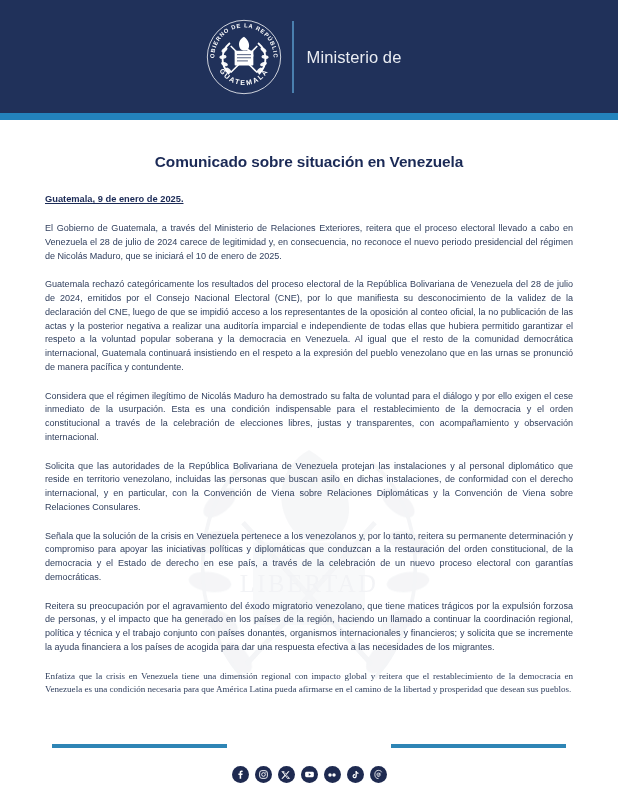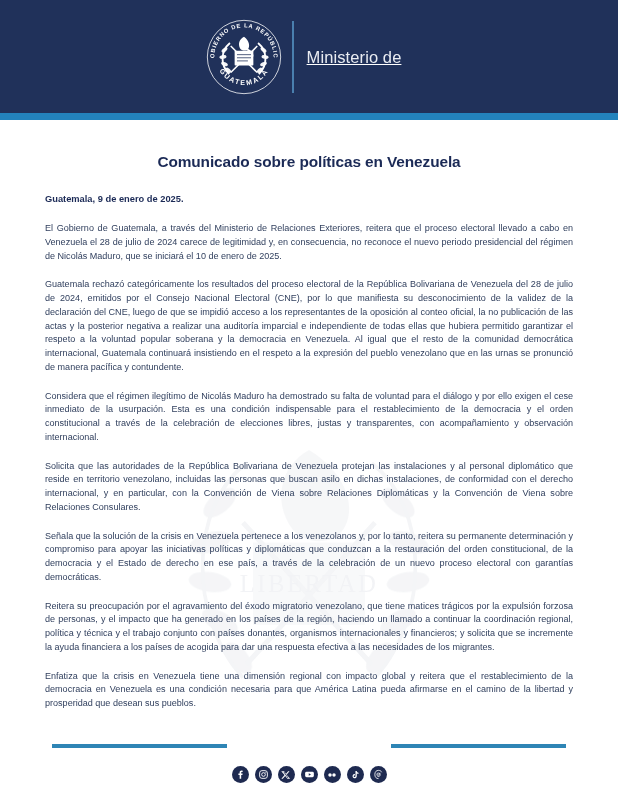"Ministerio de" .brand-text { text-decoration: underline -> none }
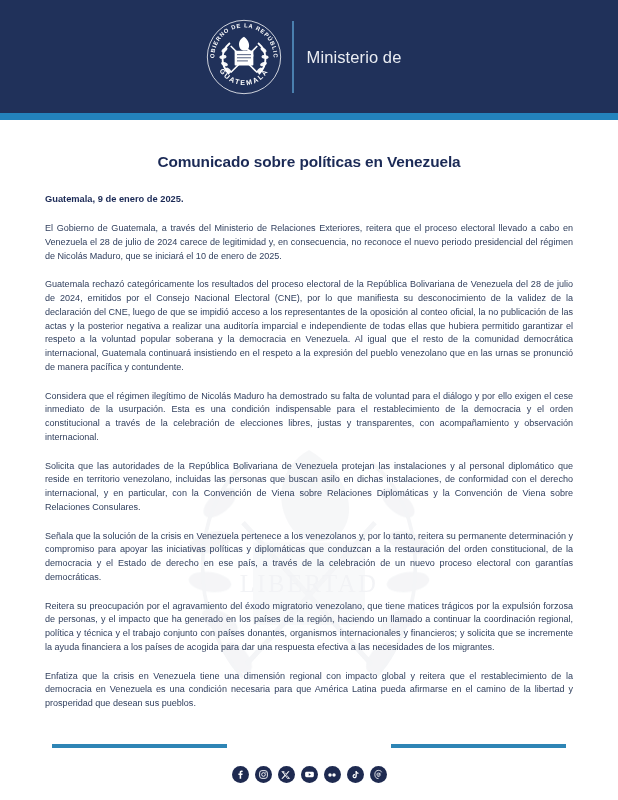"Comunicado sobre políticas en Venezuela" h1.doc-title { text: políticas -> situación }
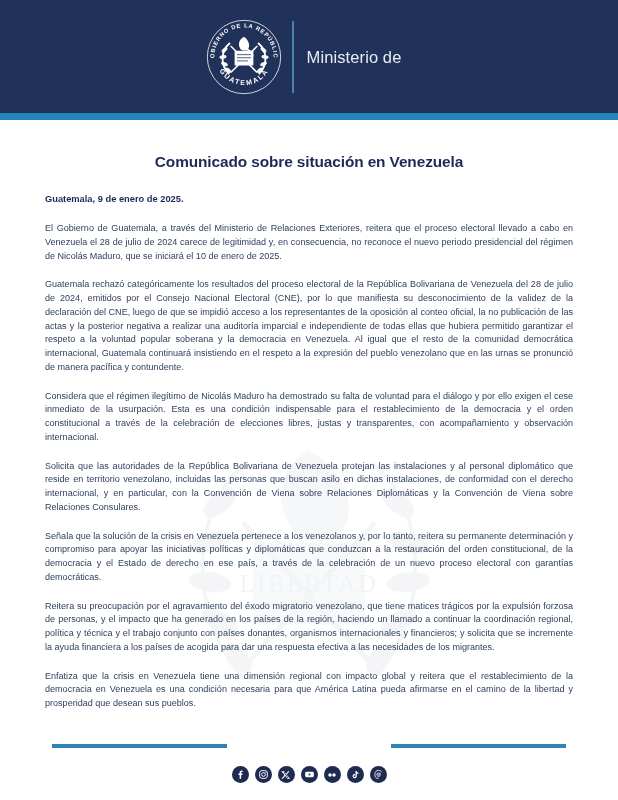"Guatemala, 9 de enero de" .dateline { text-decoration: none -> underline }
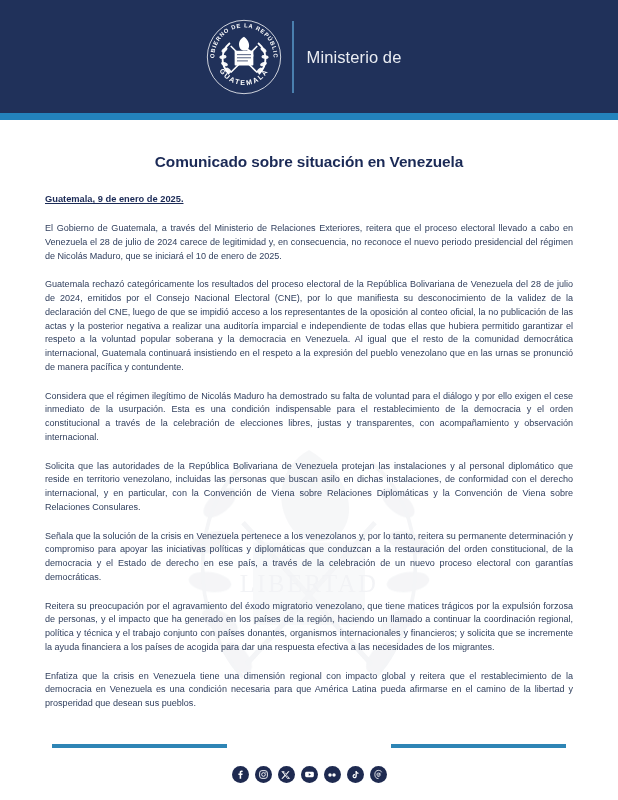"Enfatiza que la crisis en" p.para:last-child { font-family: none -> Liberation Serif, serif }
